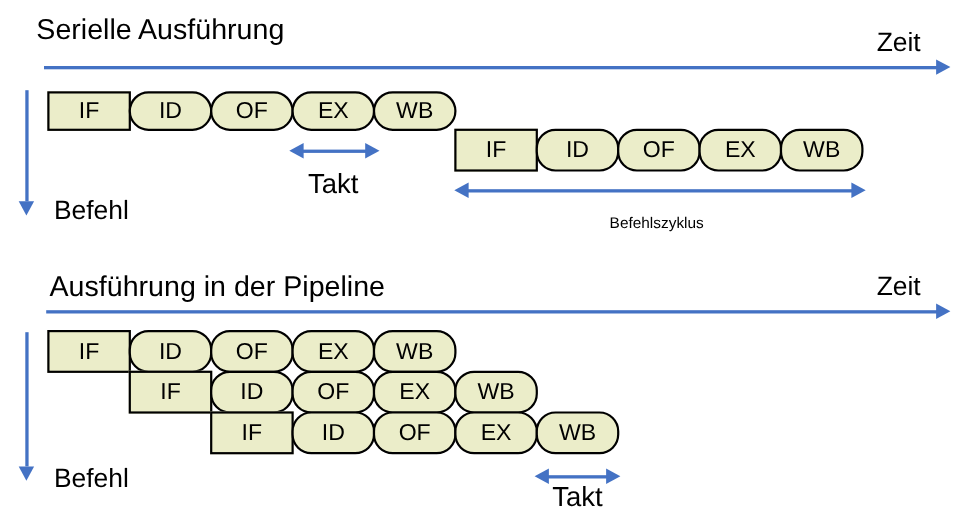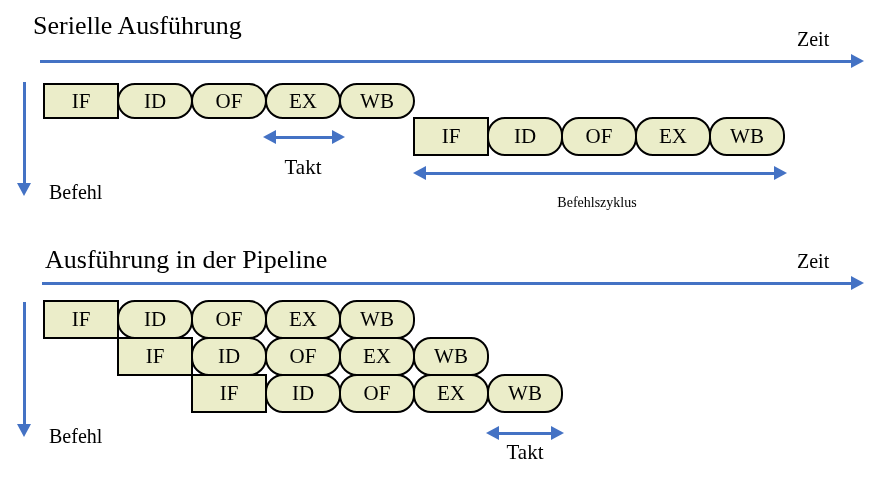"Serielle Ausführung" .canvas { font-family: Liberation Serif, serif -> Liberation Sans, sans-serif }
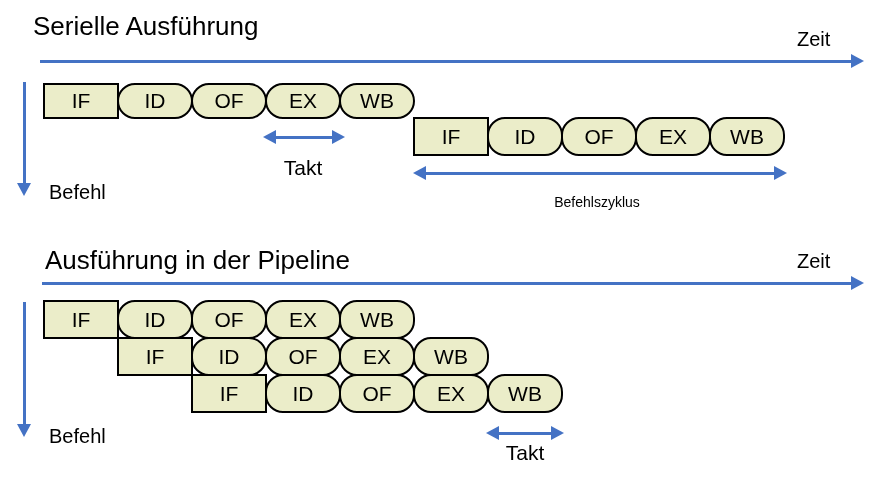"Zeit" .axis-label { font-size: 20px -> 24px }
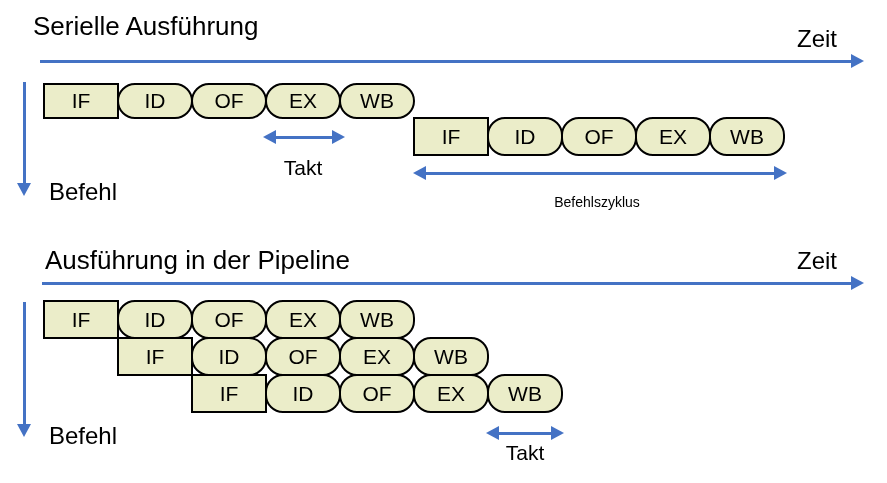"Takt" .anno-label { font-size: 21px -> 25px }
